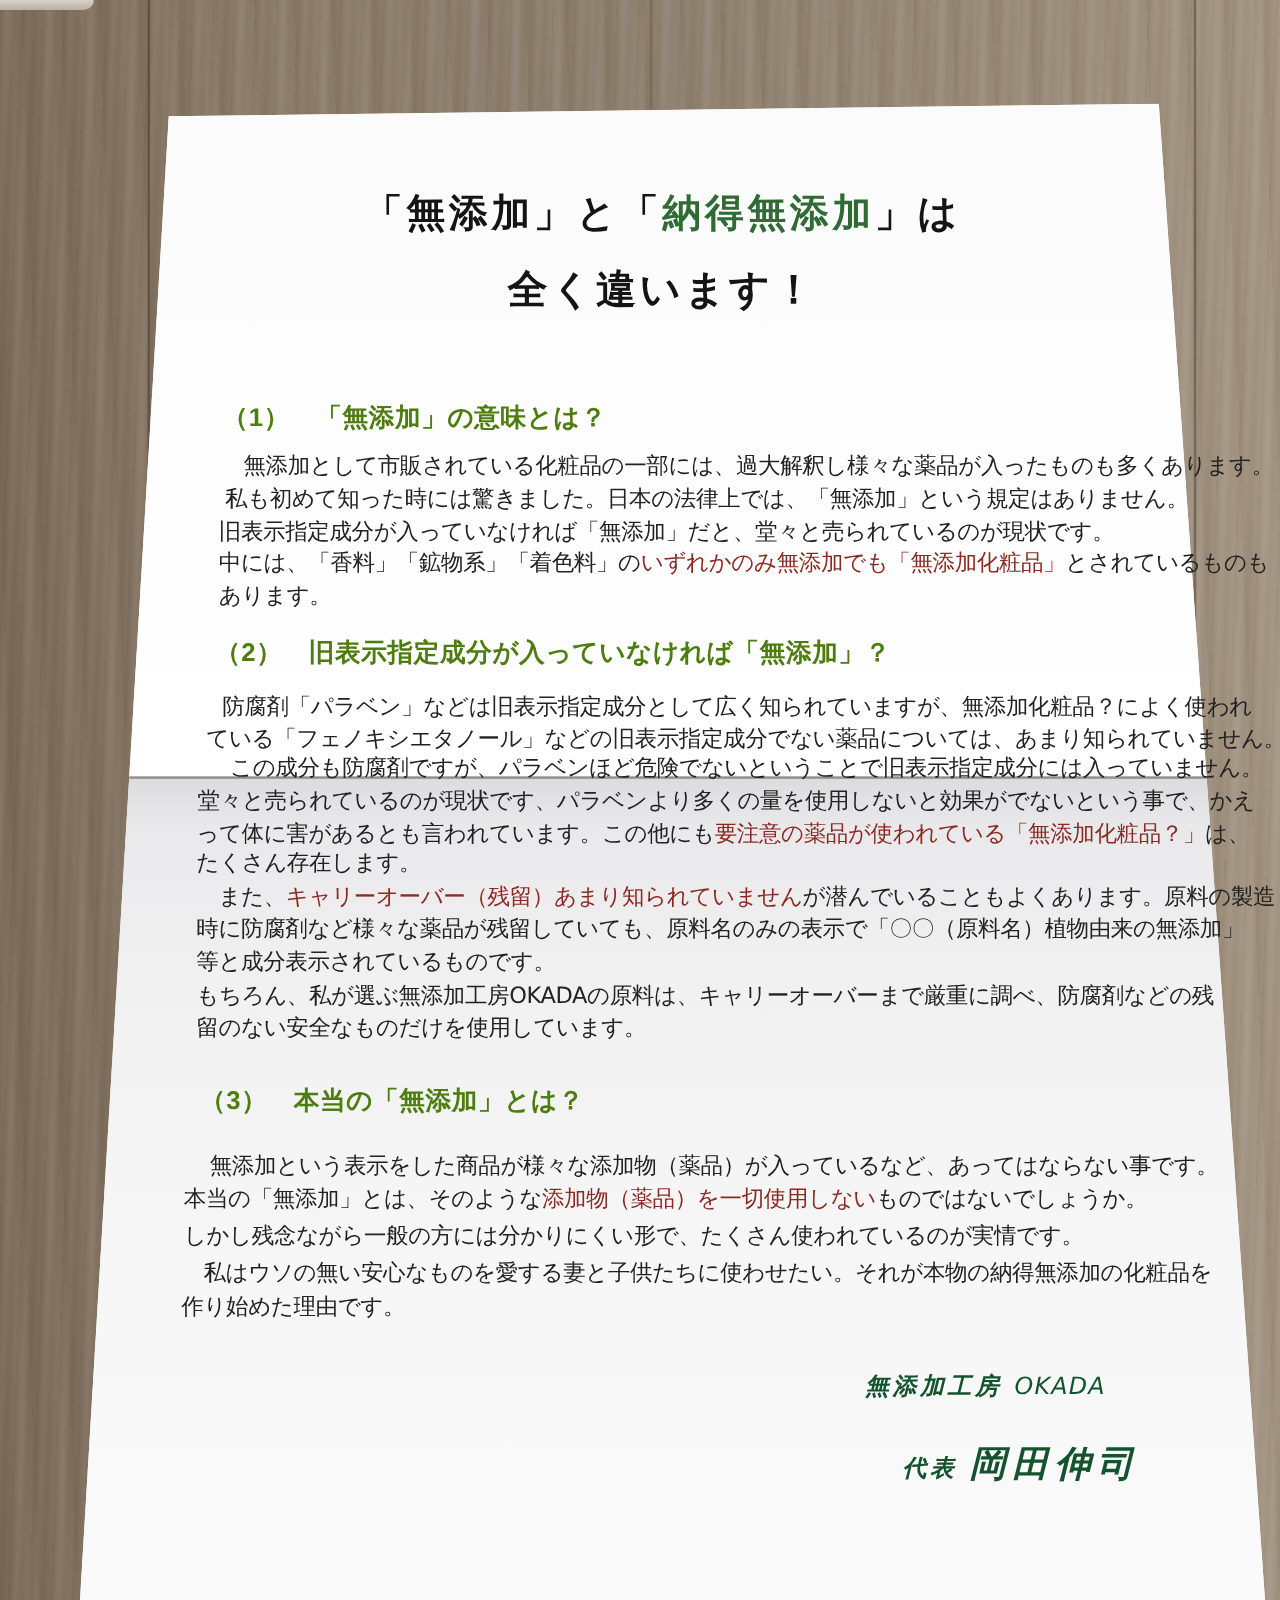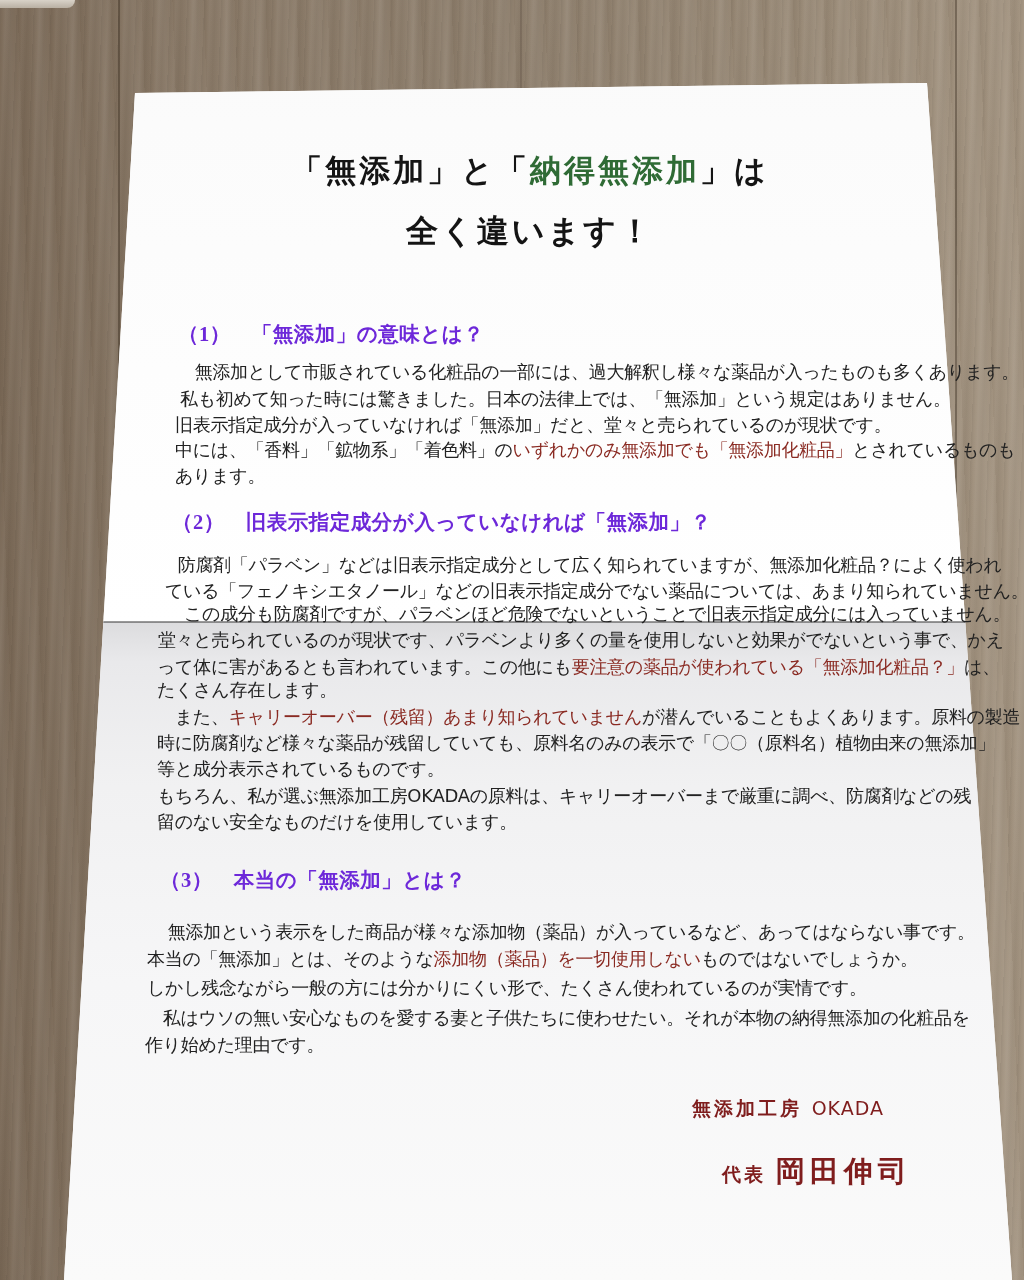"（1） 「無添加」の意味とは？" .heading { color: #6d28d9 -> #4d7c0f; font-family: Liberation Serif, serif -> Liberation Sans, sans-serif }
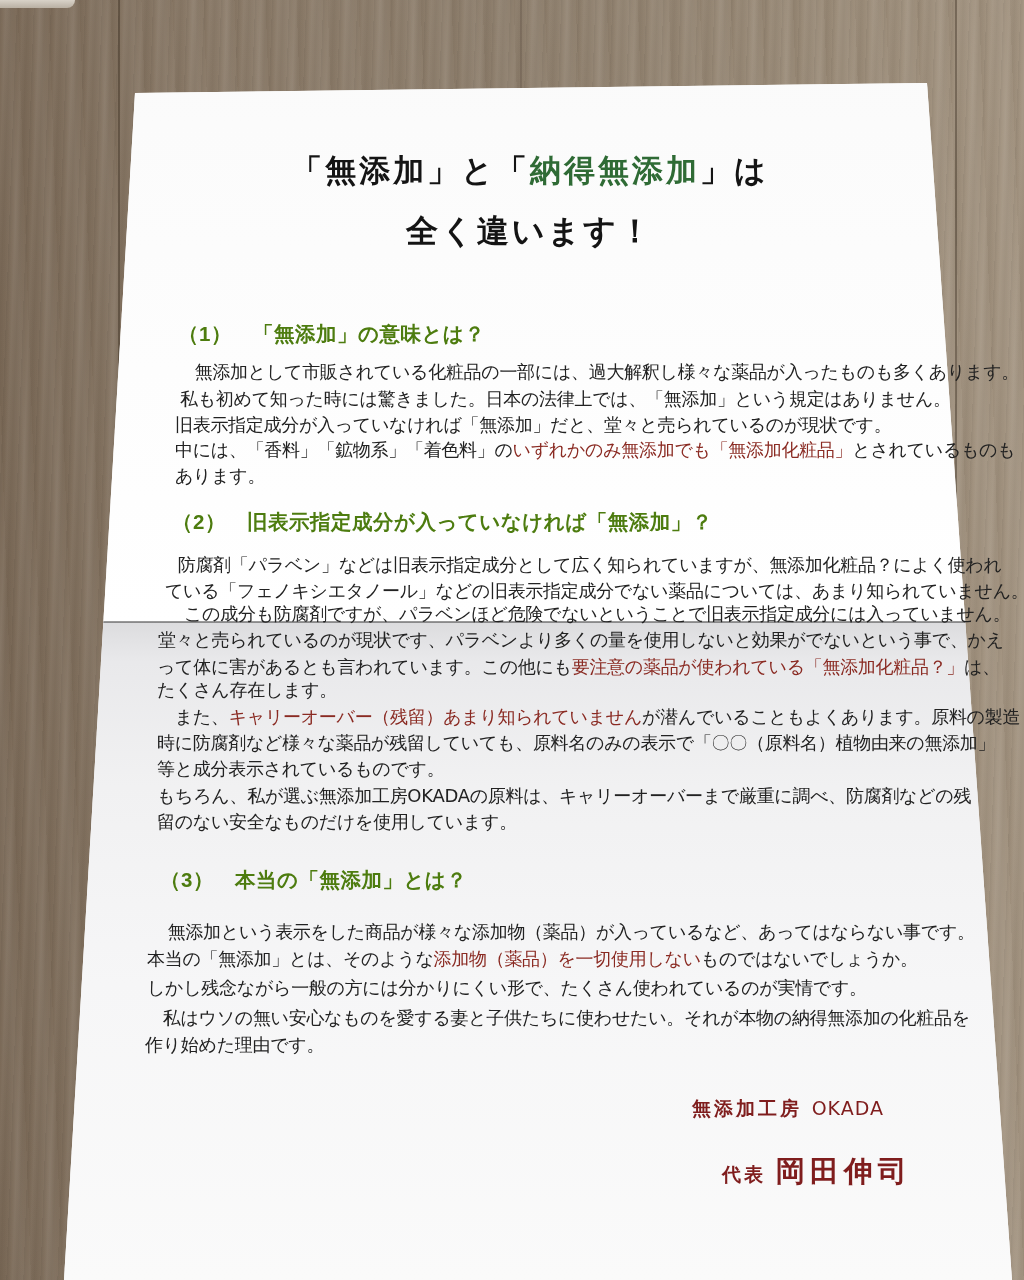"無添加工房 OKADA" .sig { color: #7f1d1d -> #14532d; font-style: none -> italic }
